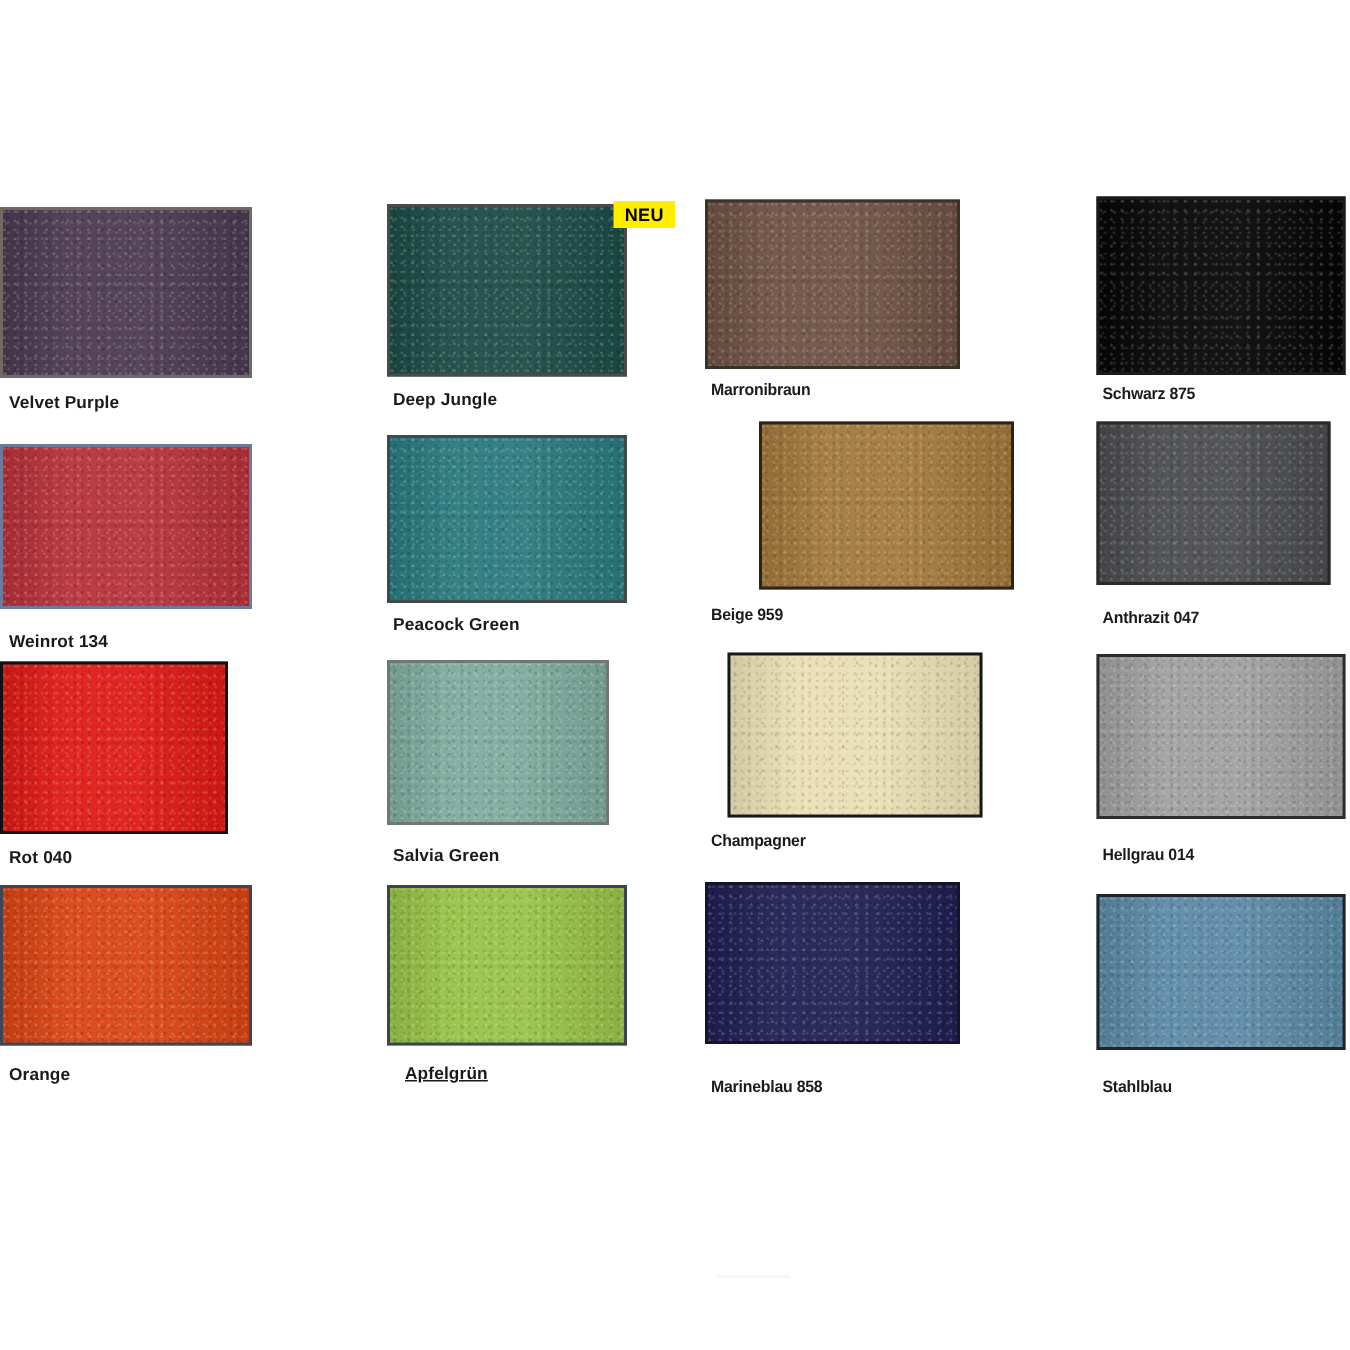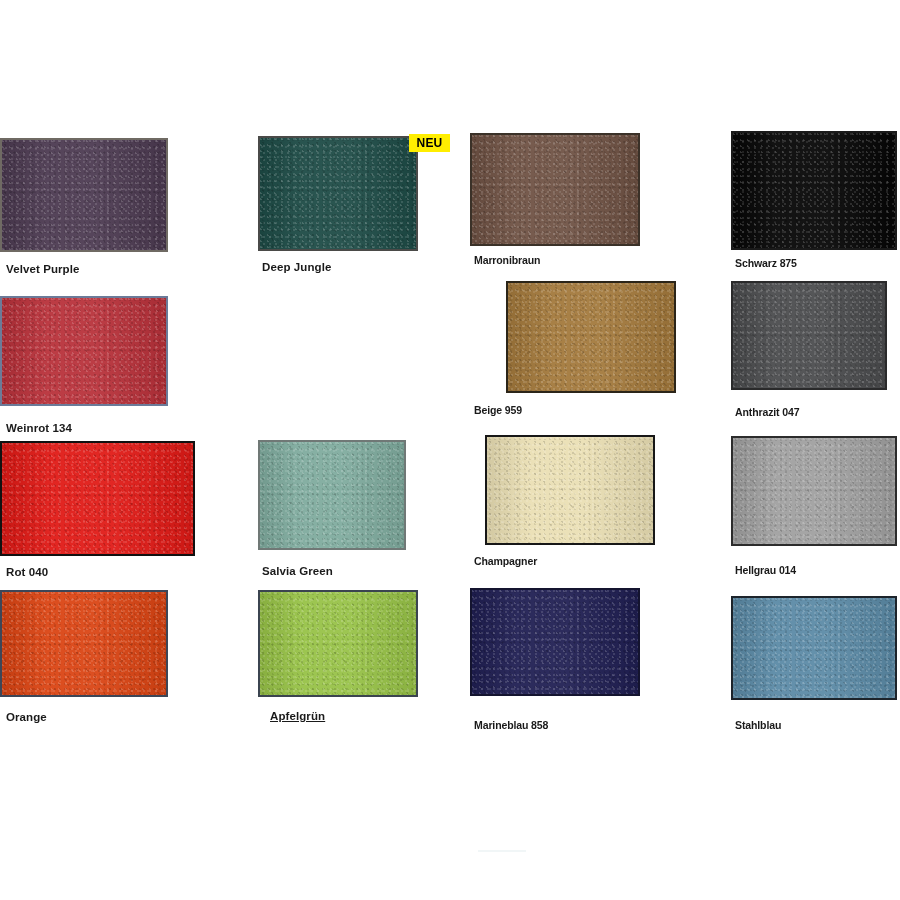"Peacock Green" div.swatch-cell { html: none -> <div> <div></div> <div>Peacock Green</div> </div> }
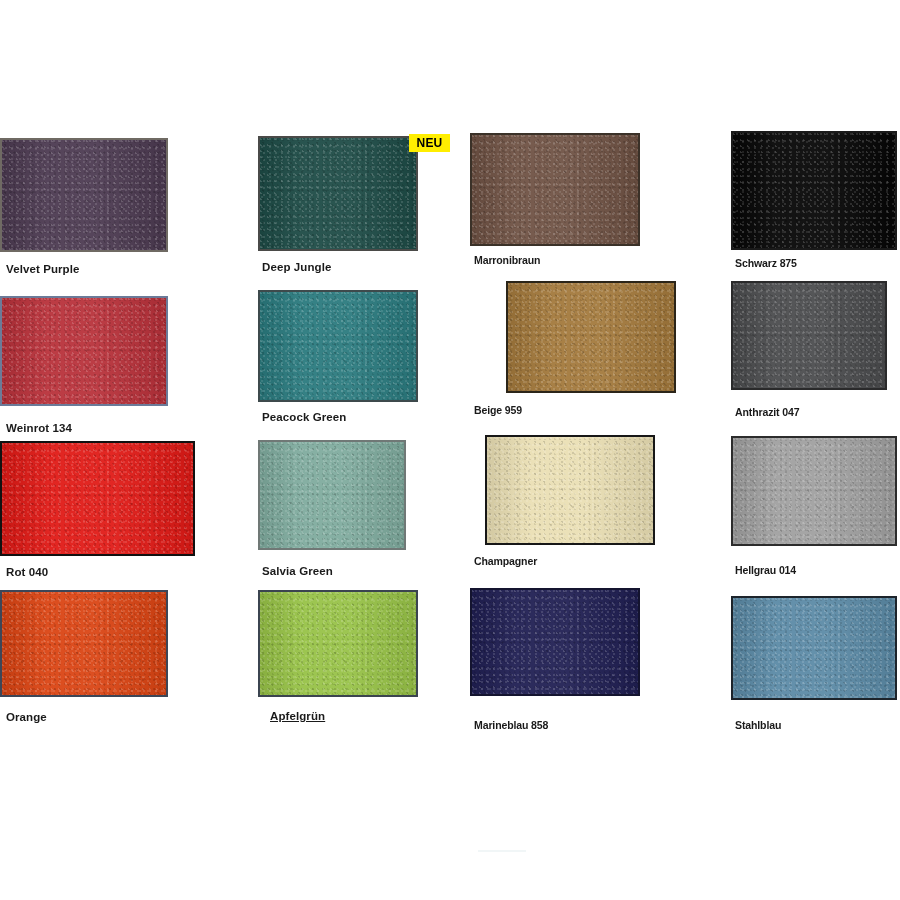"Rot 040" div.swatch-cell { width: 195px -> 152px }
